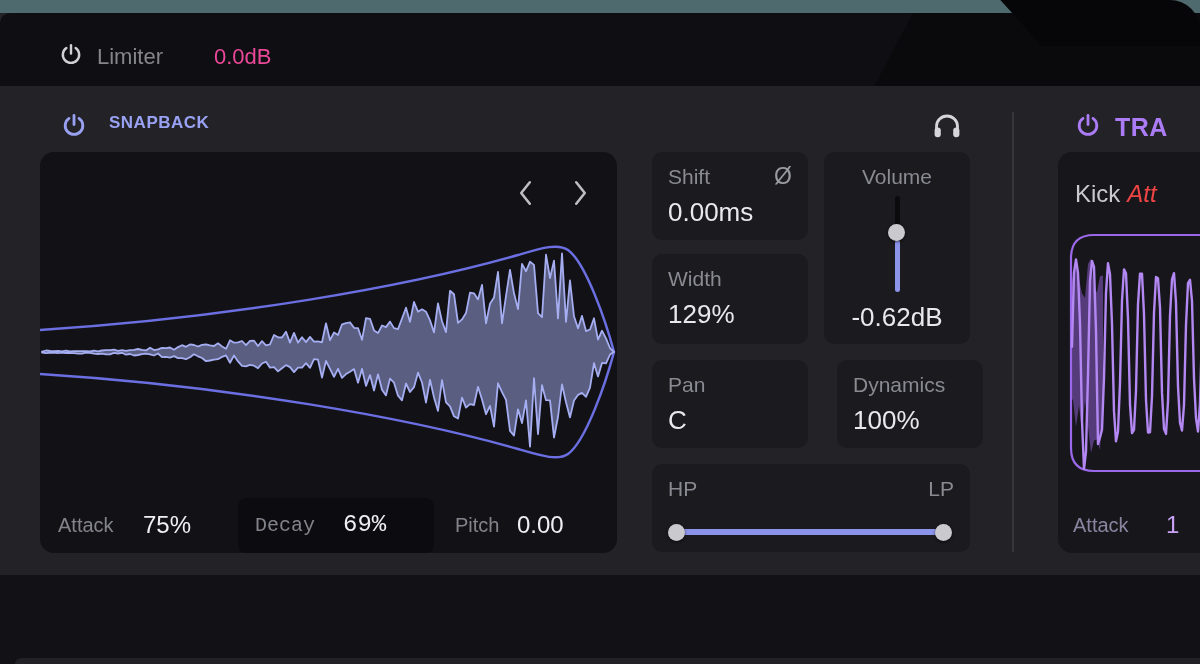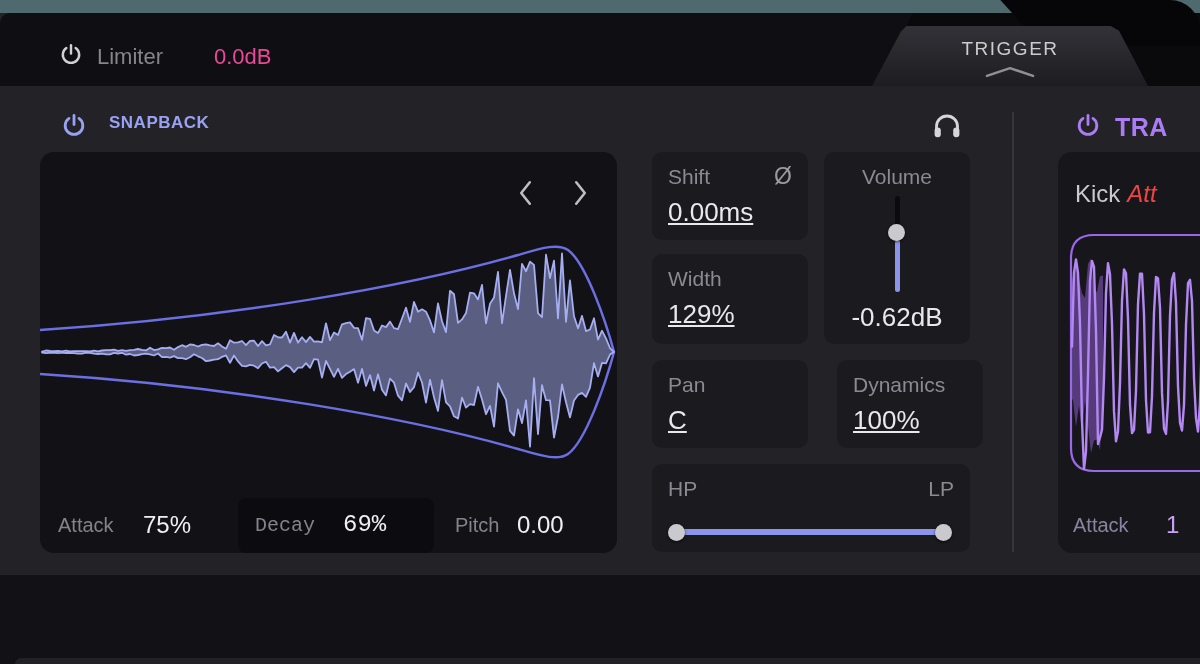"TRIGGER" div.abs { html: <div> <div>TRIGGER</div> <div> <svg> <path></path> </svg> </div> </div> -> none }
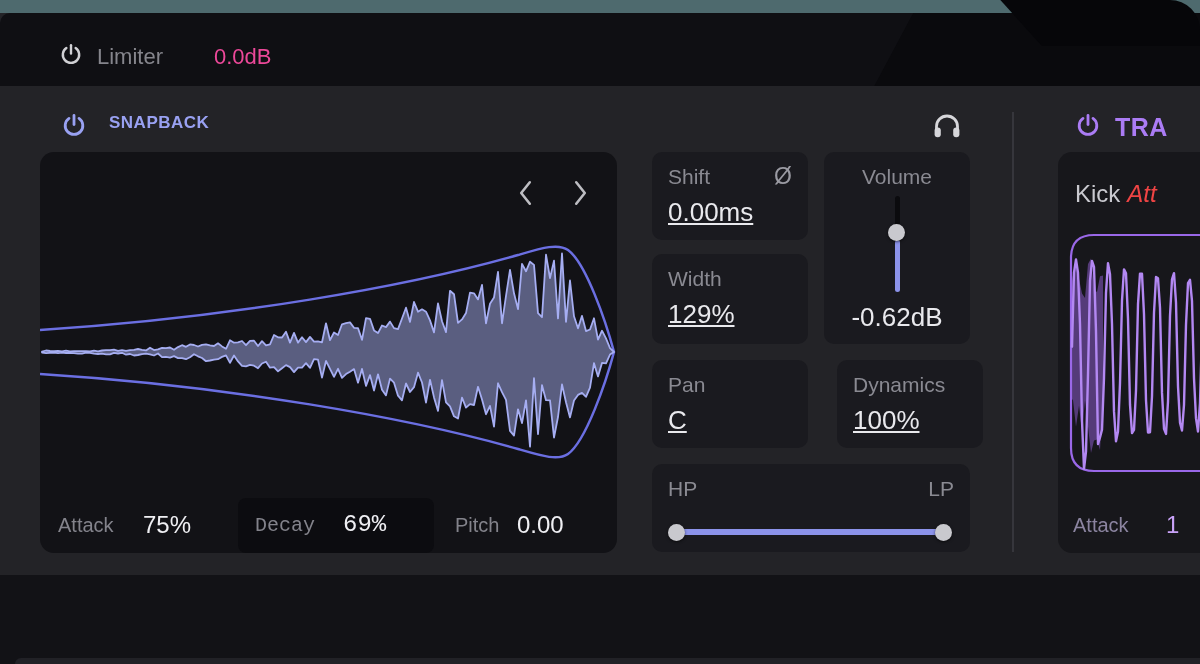"0.00ms" .box-value { text-decoration: underline -> none }
